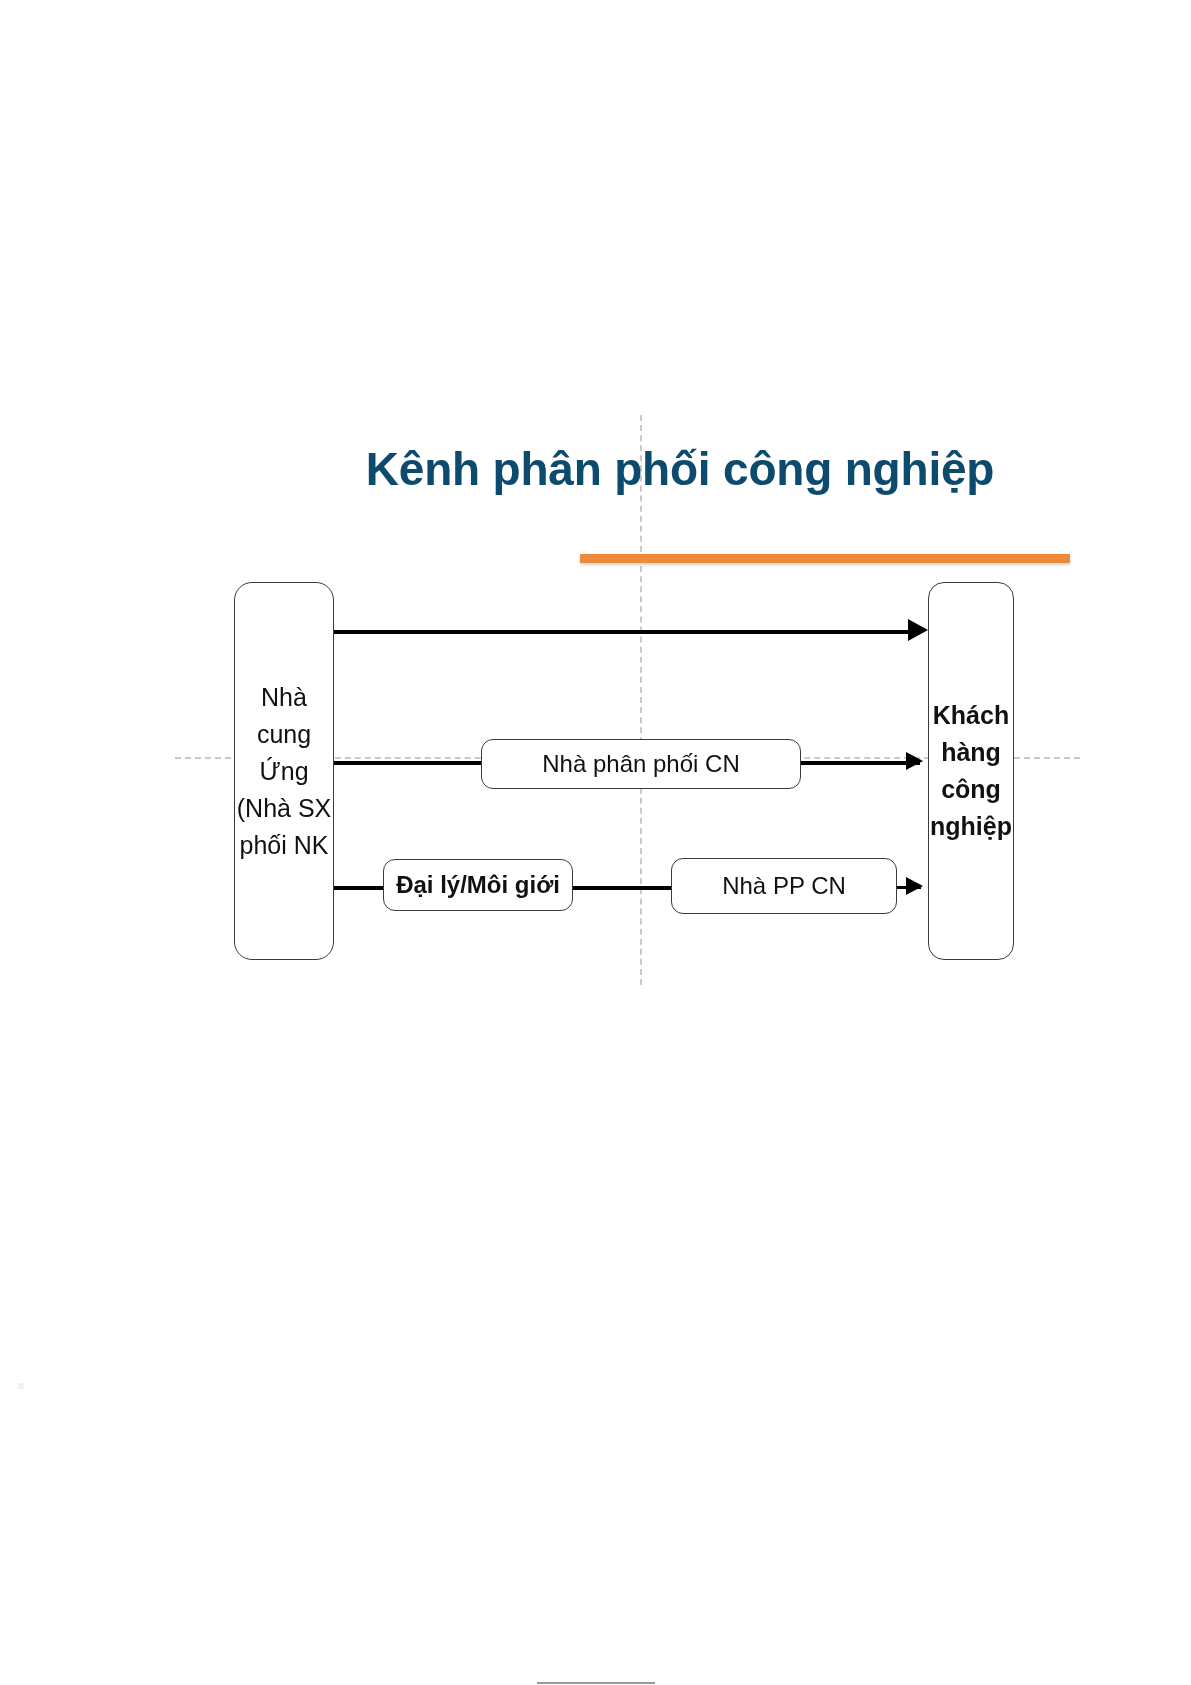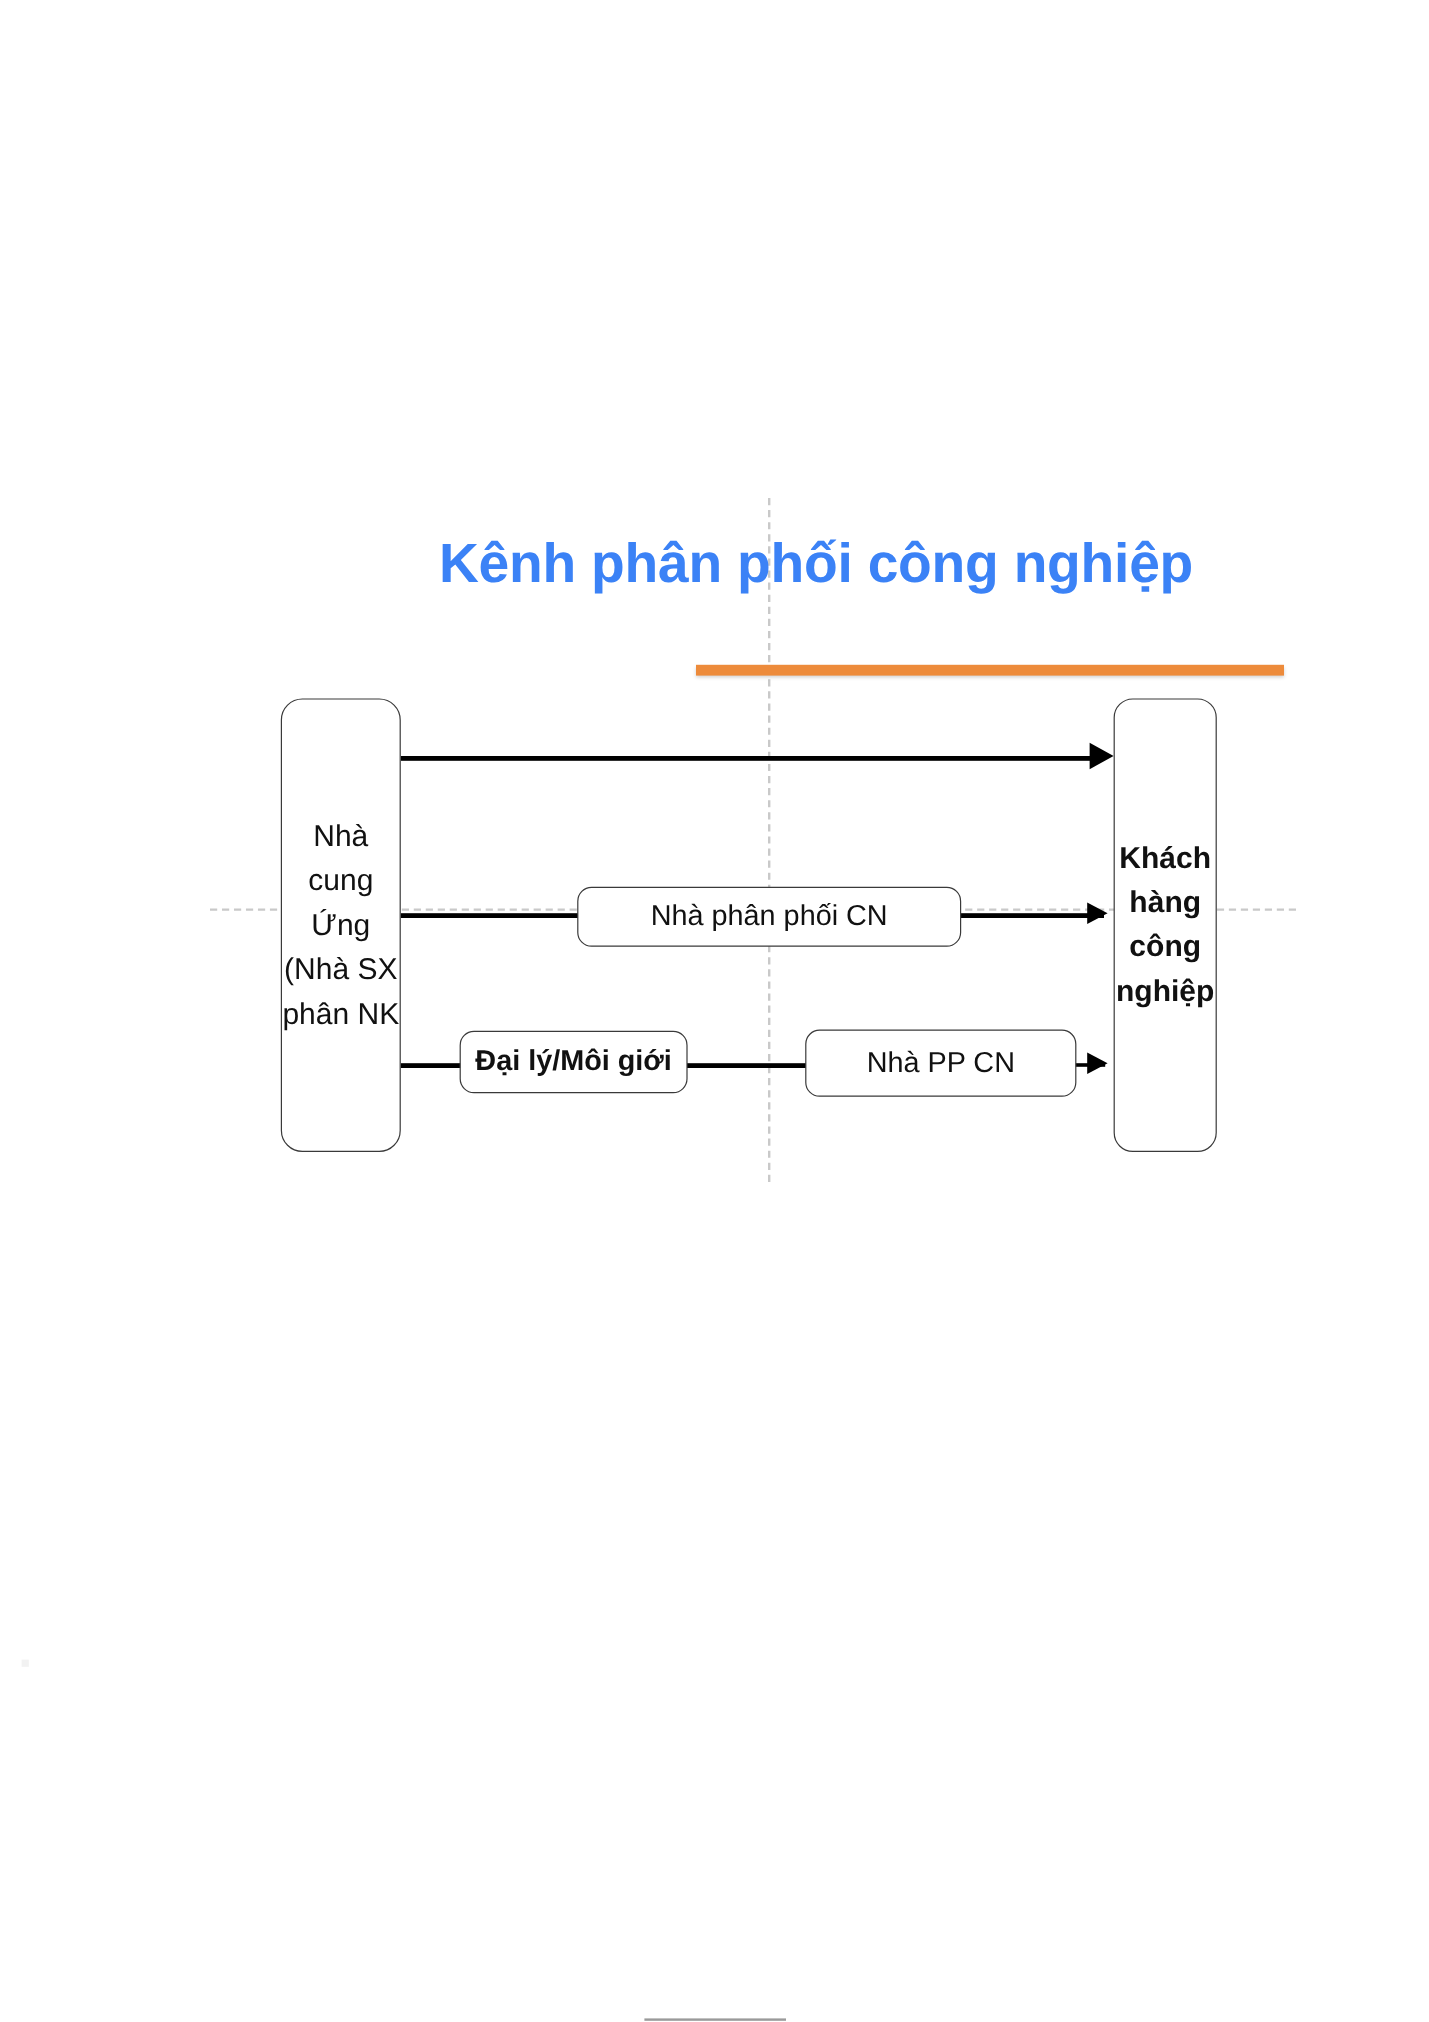"Kênh phân phối công nghiệp" .title { color: #3b82f6 -> #0c4a6e }
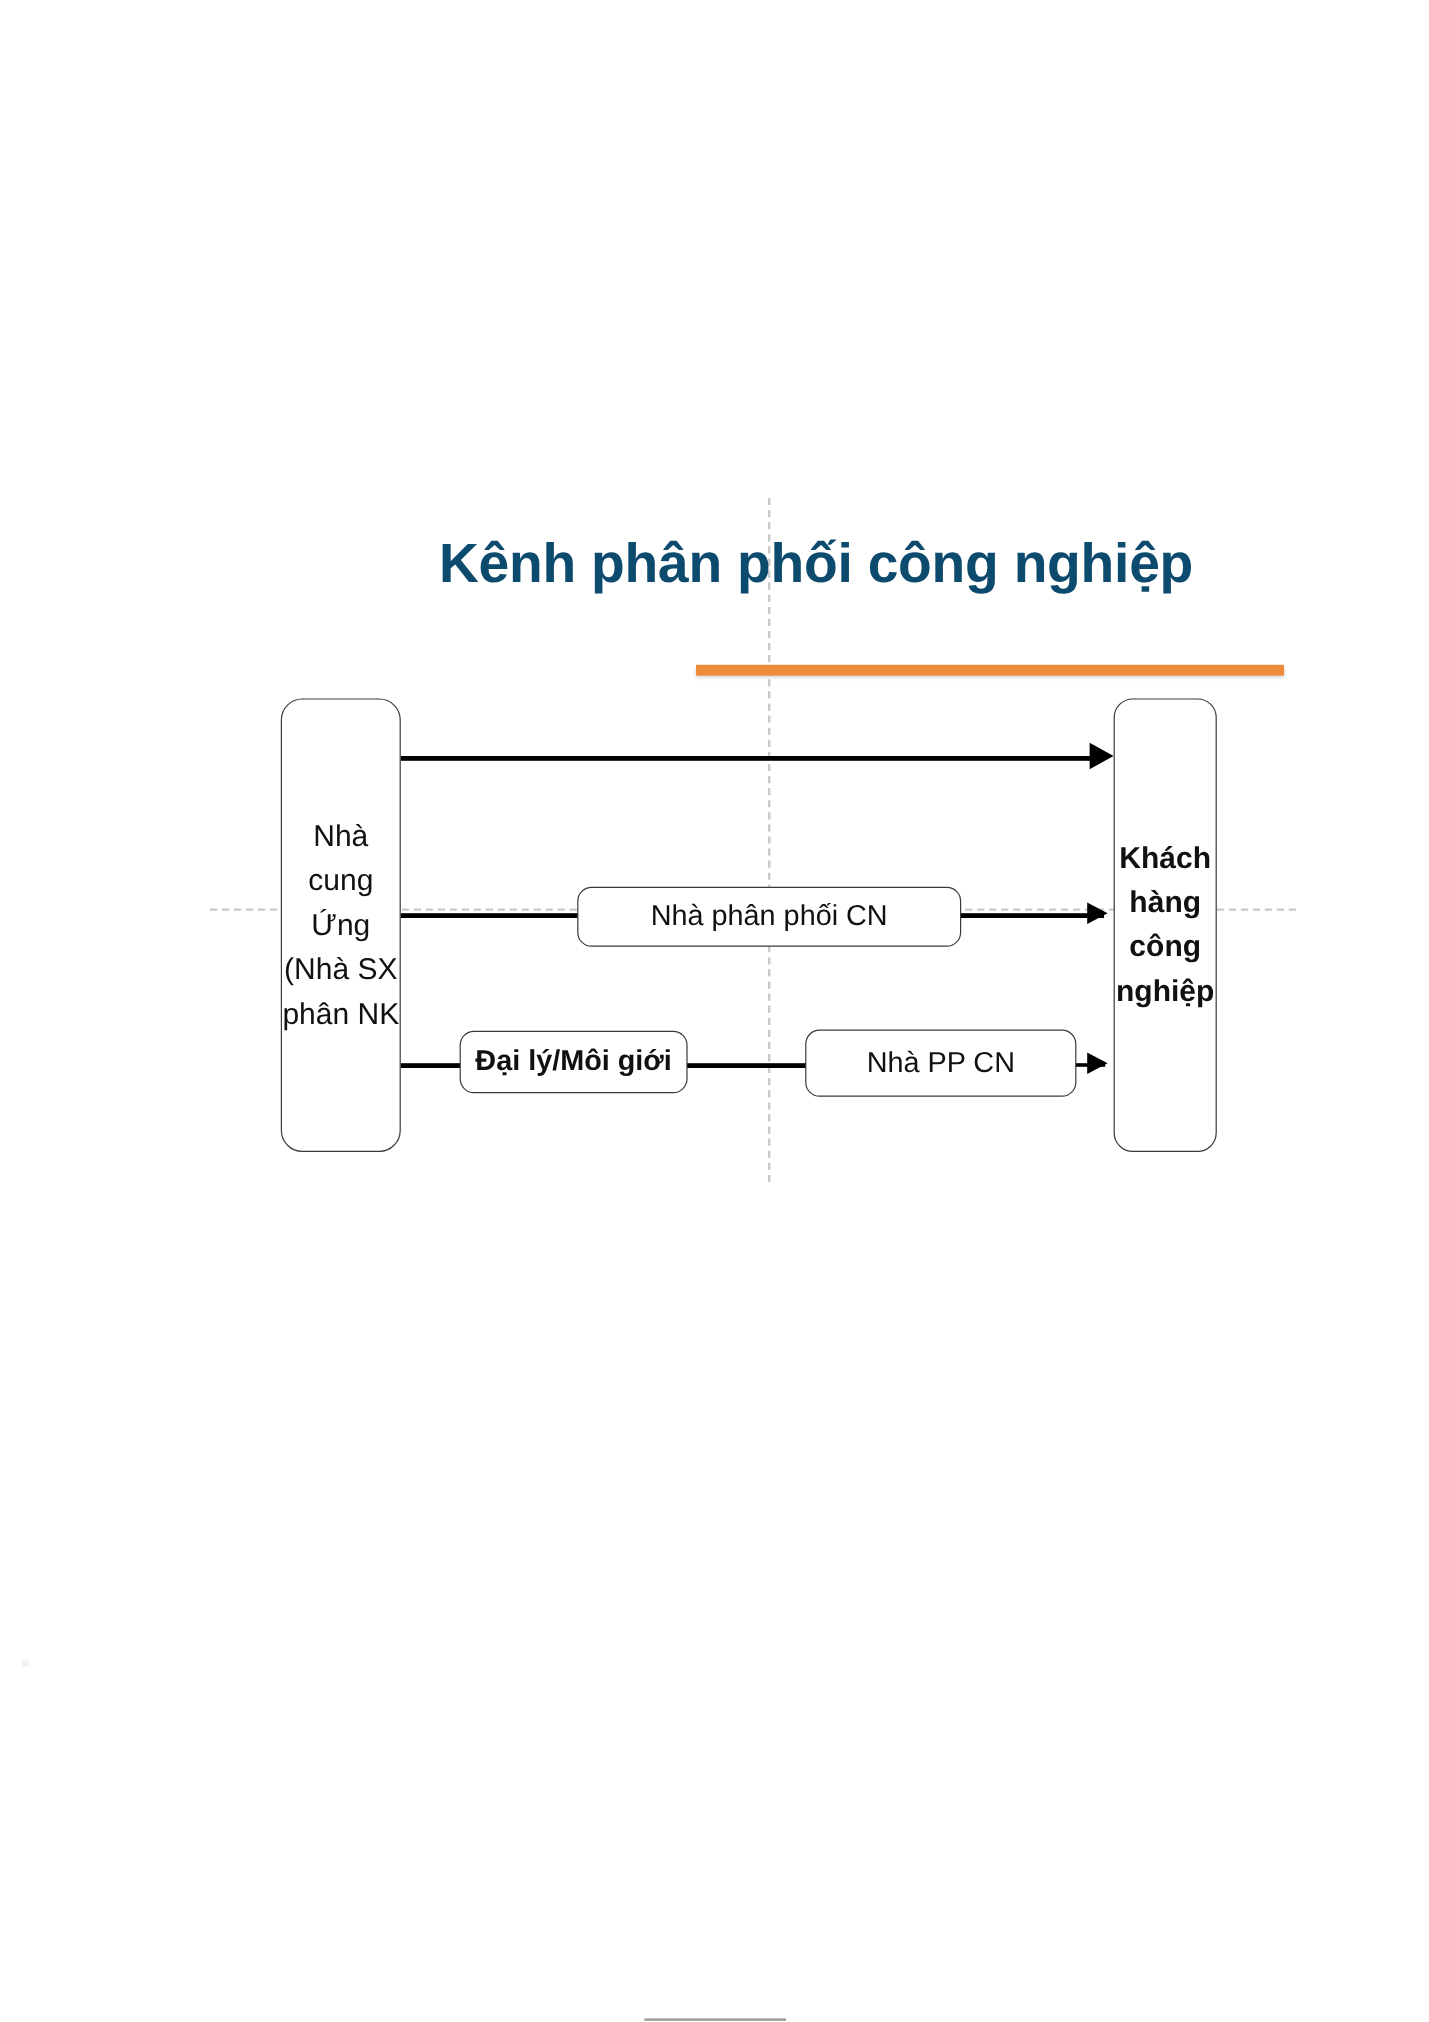"Nhà cung Ứng (Nhà SX" div.node { text: phân -> phối }
